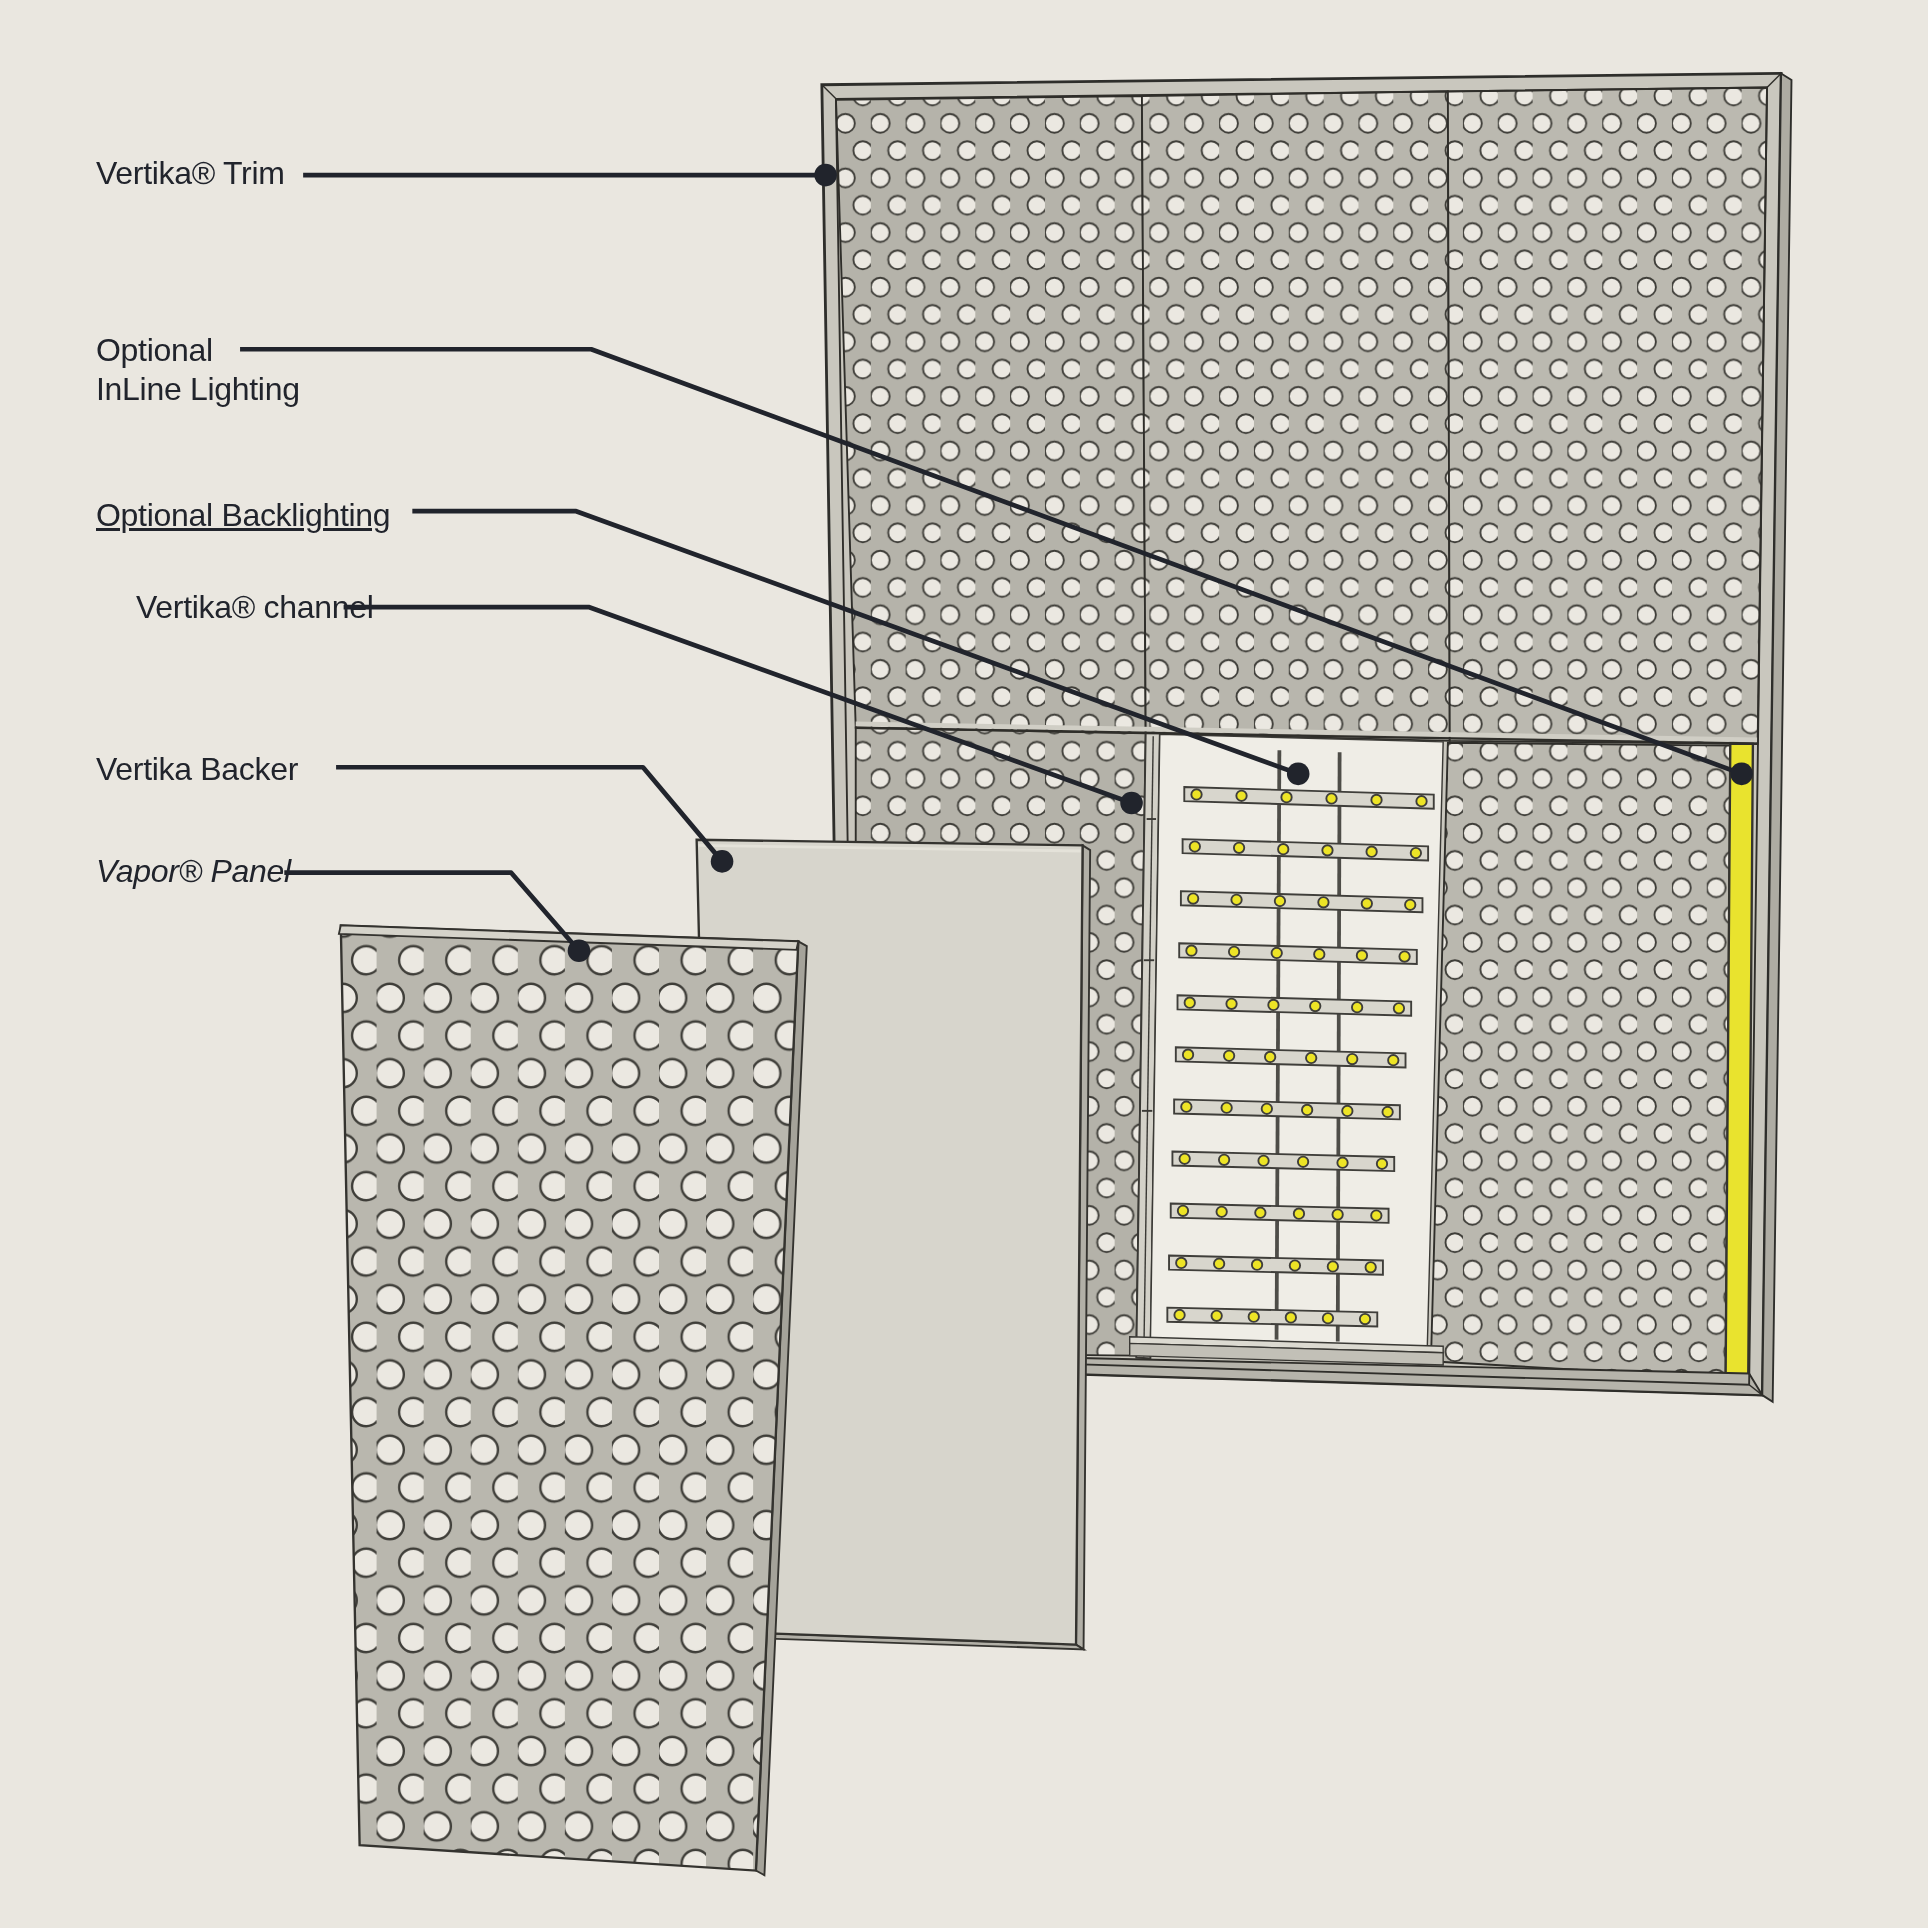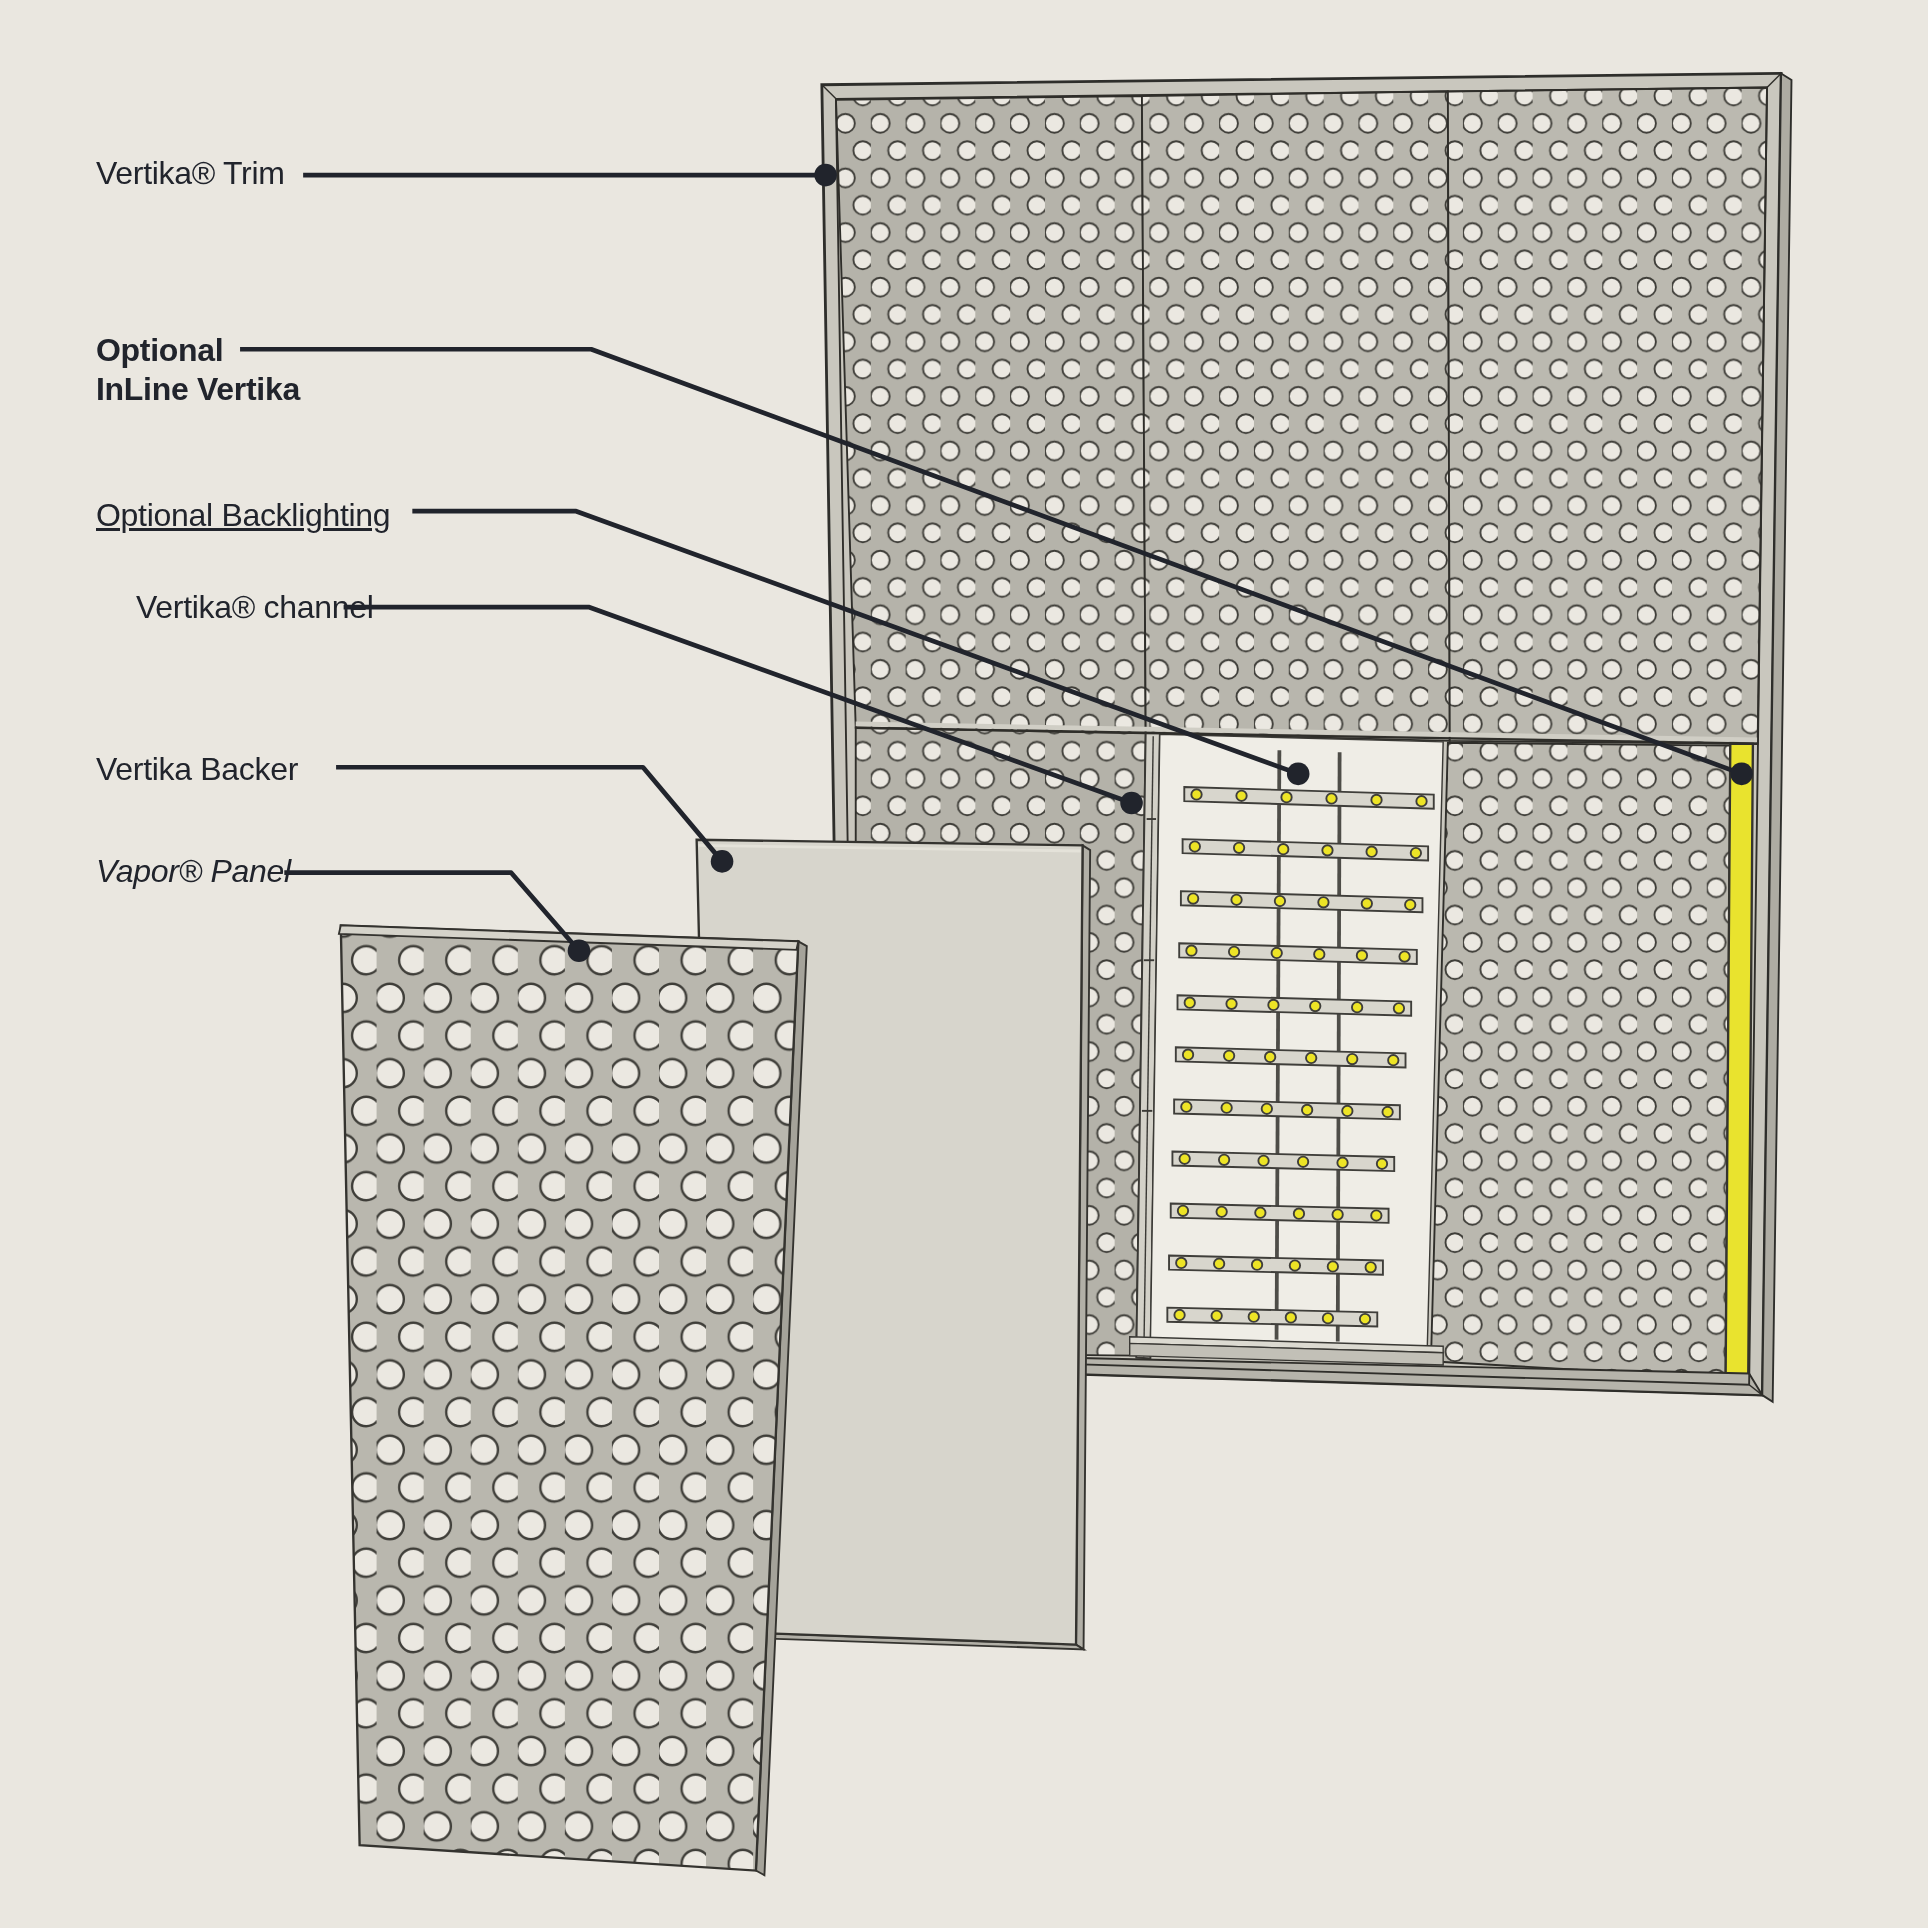"Optional" #label-inline-lighting { font-weight: bold -> none }
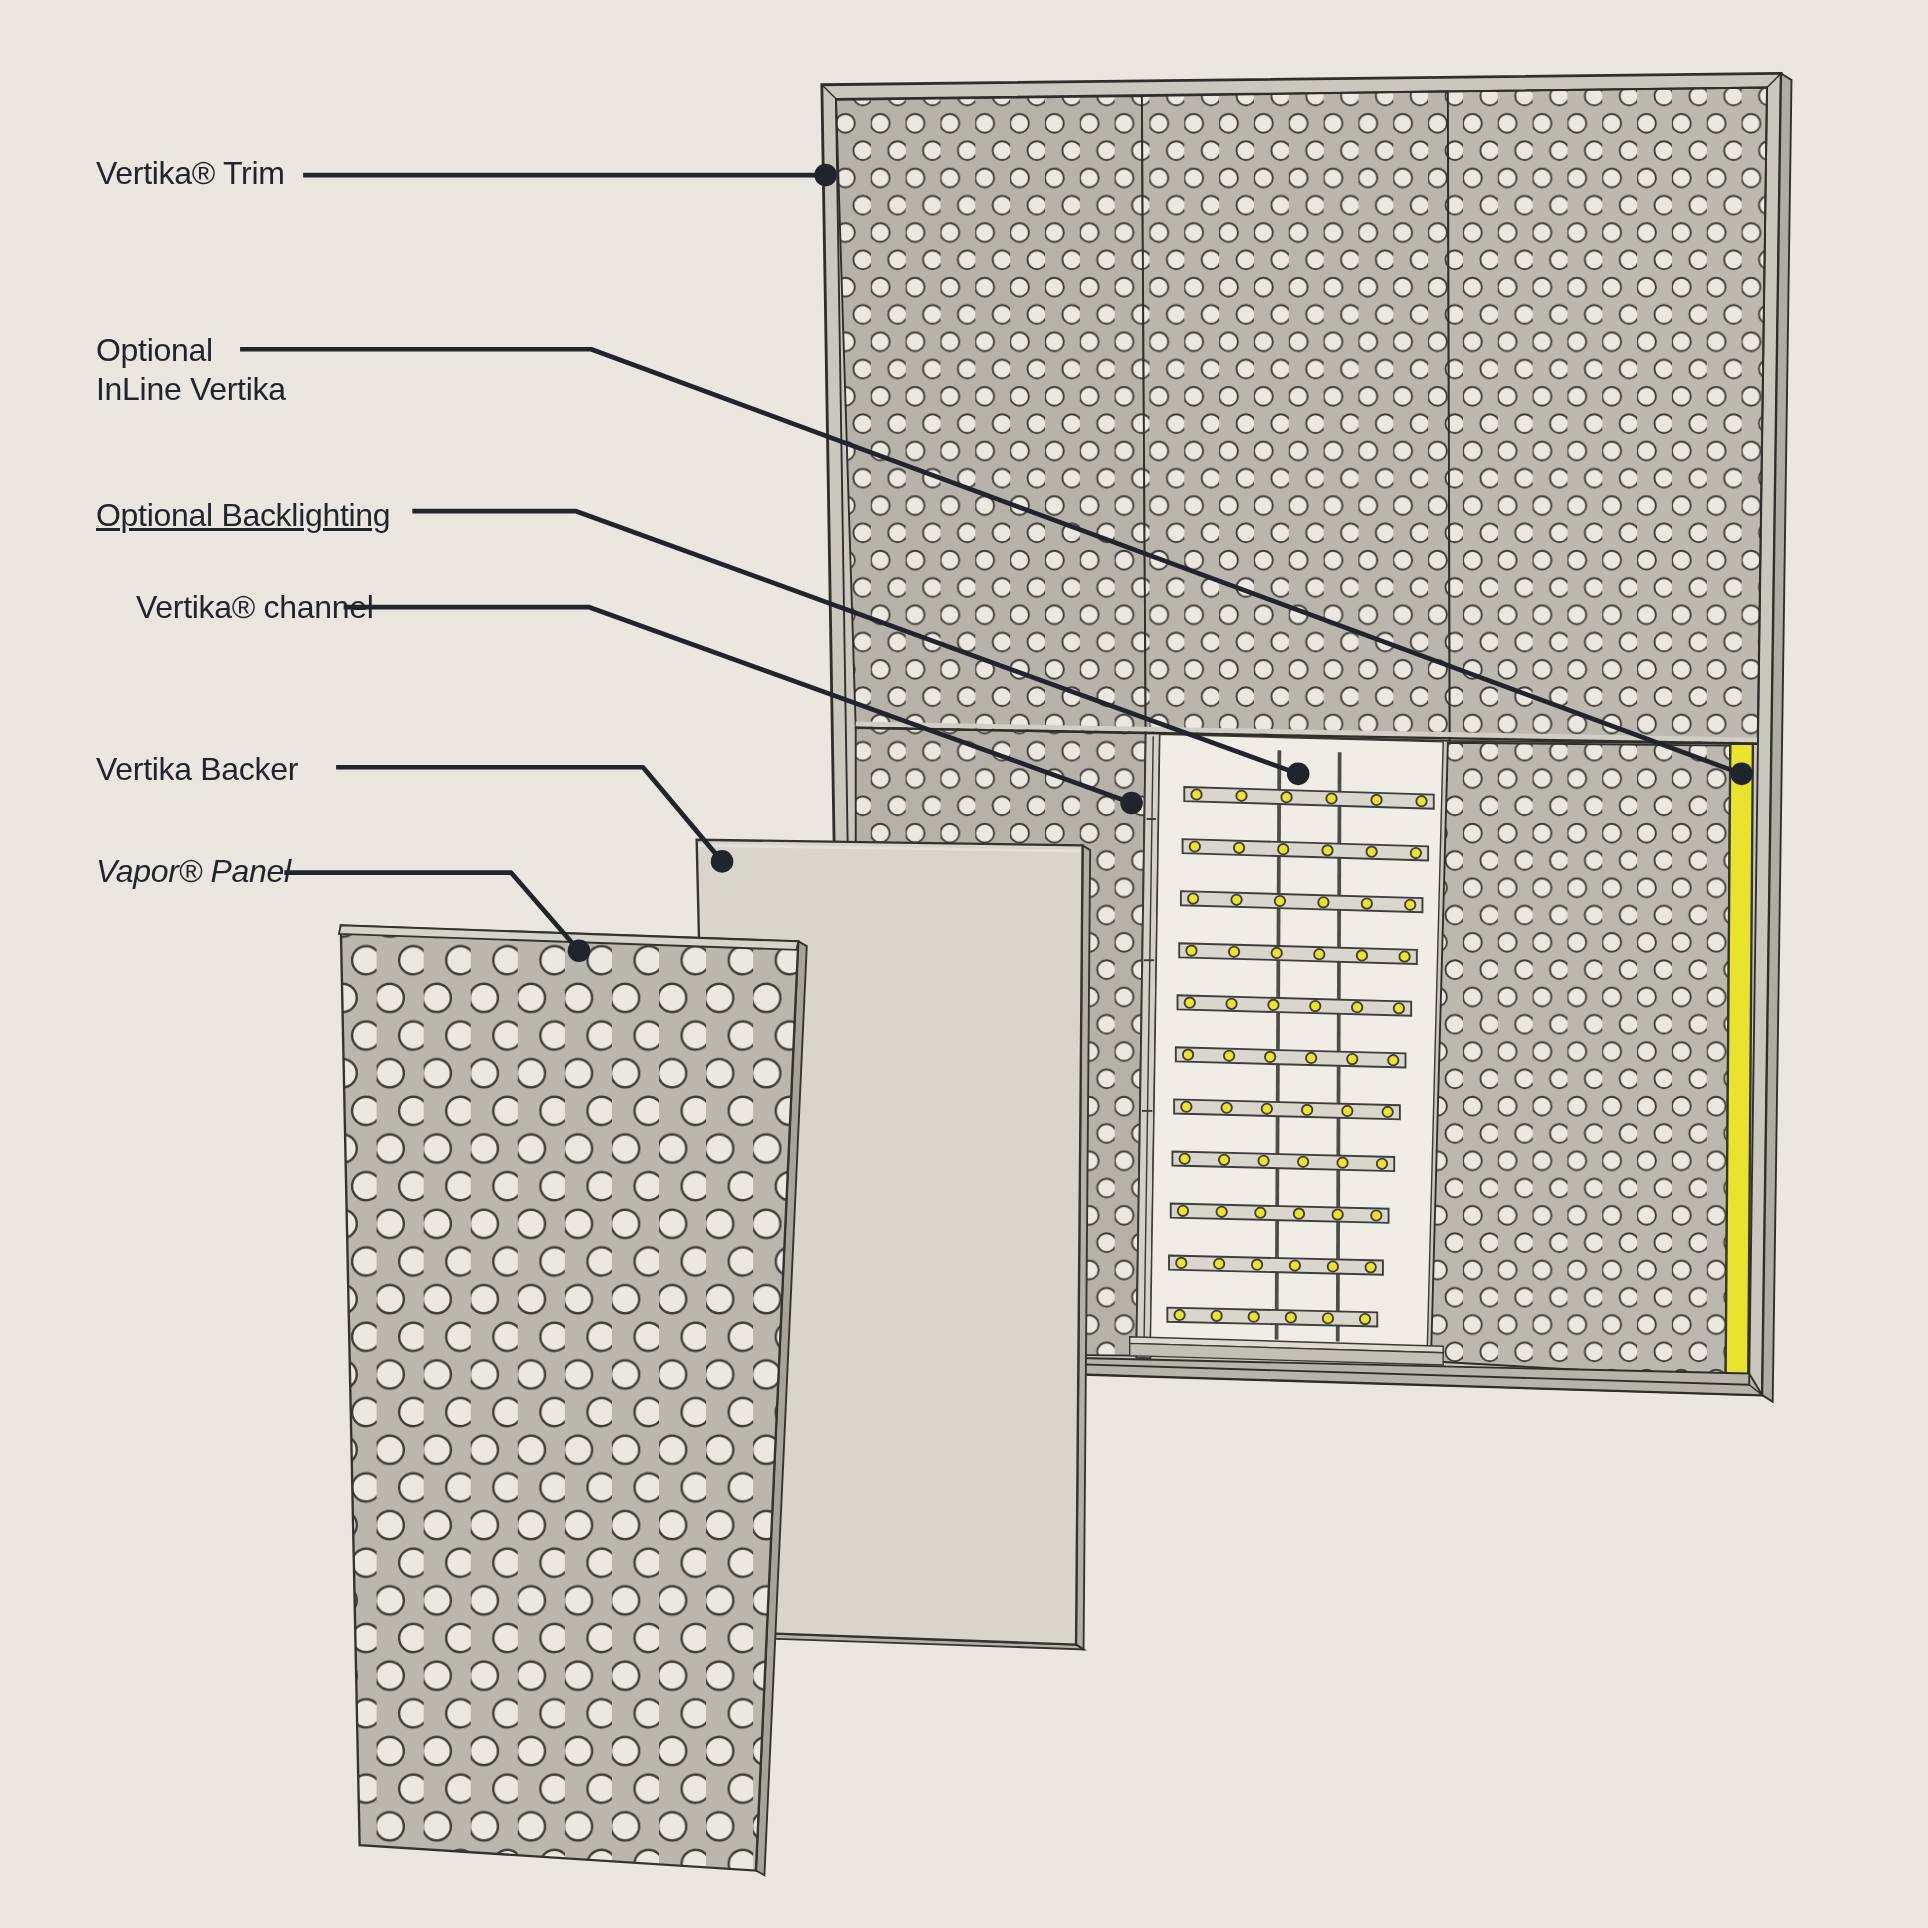"InLine Vertika" div { text: Vertika -> Lighting }
